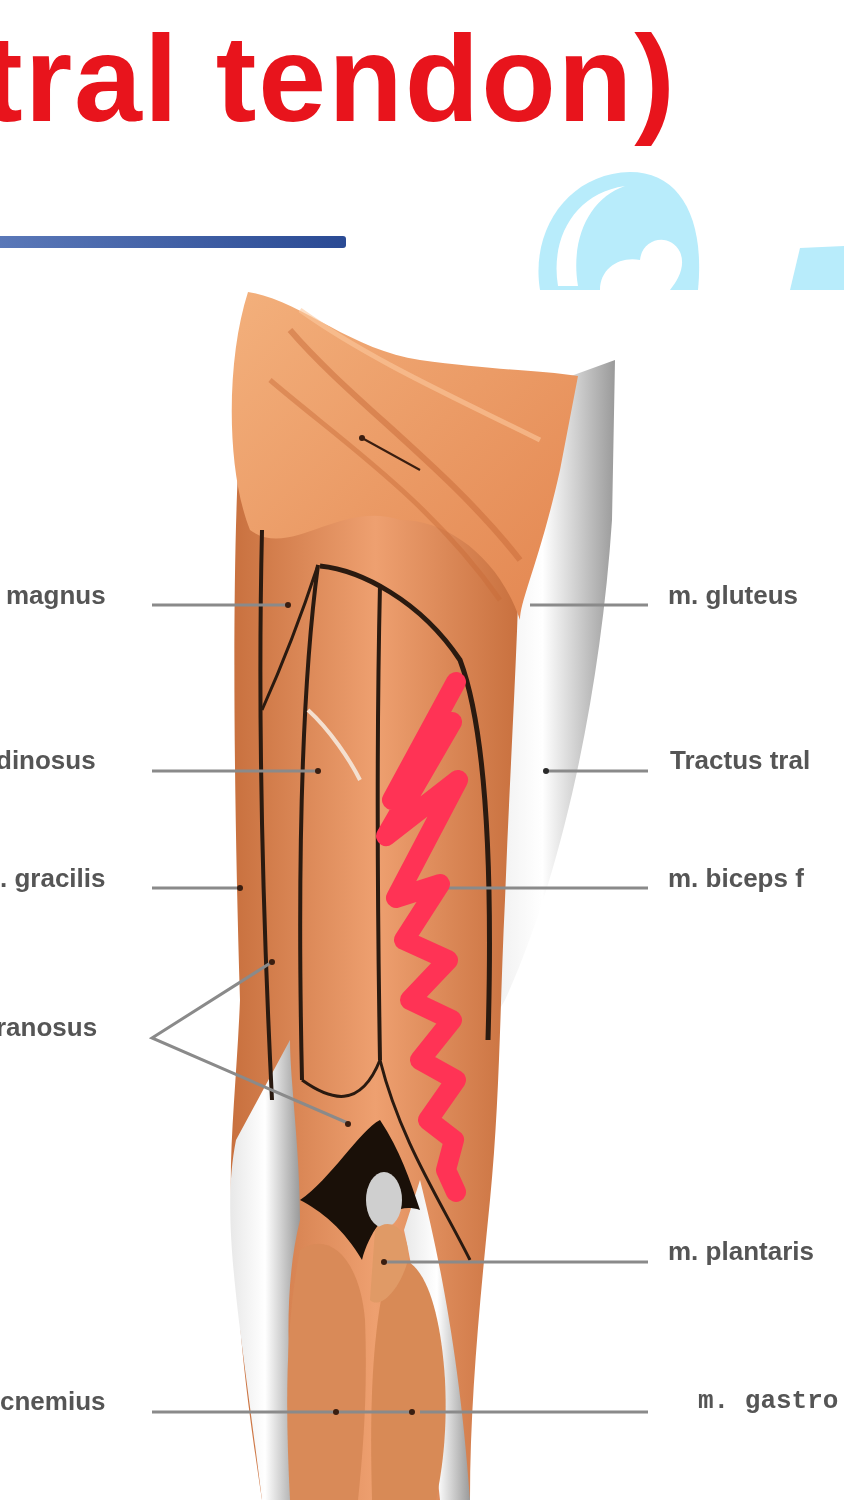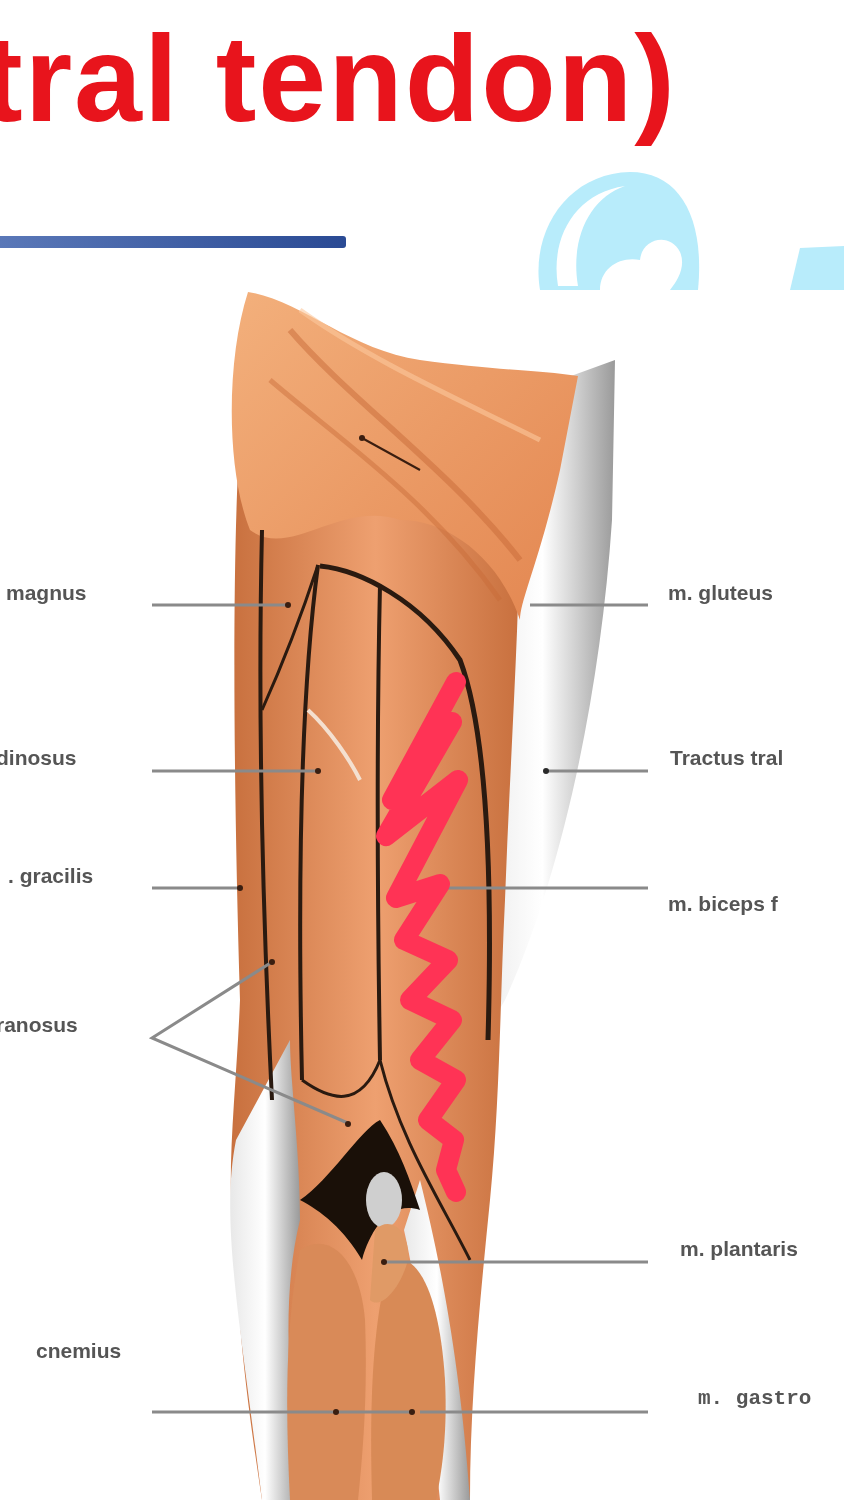"magnus" .label { font-size: 21px -> 26px }
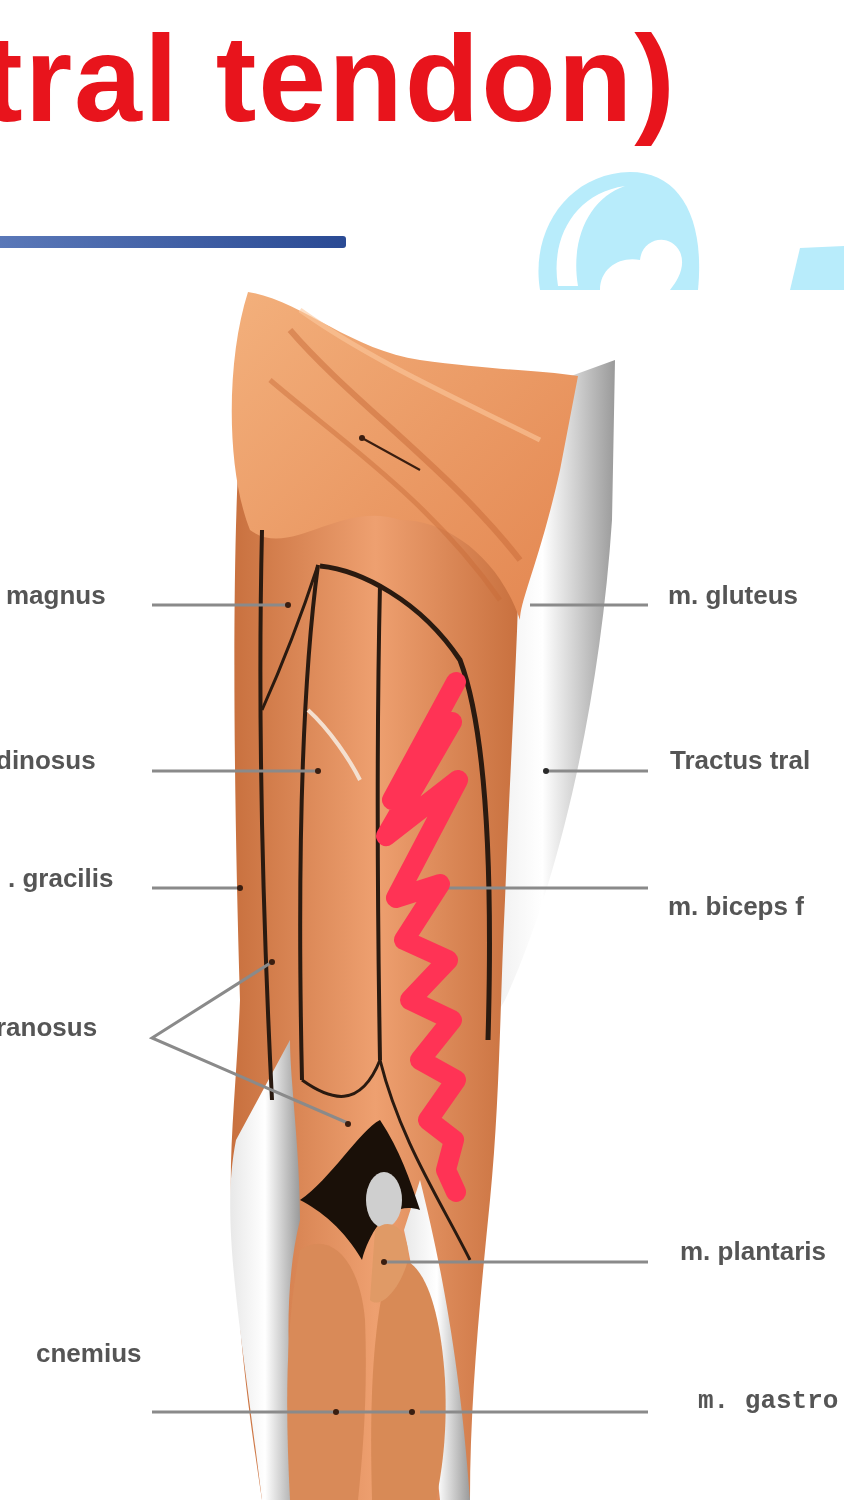". gracilis" div.label { left: 8px -> 0px }
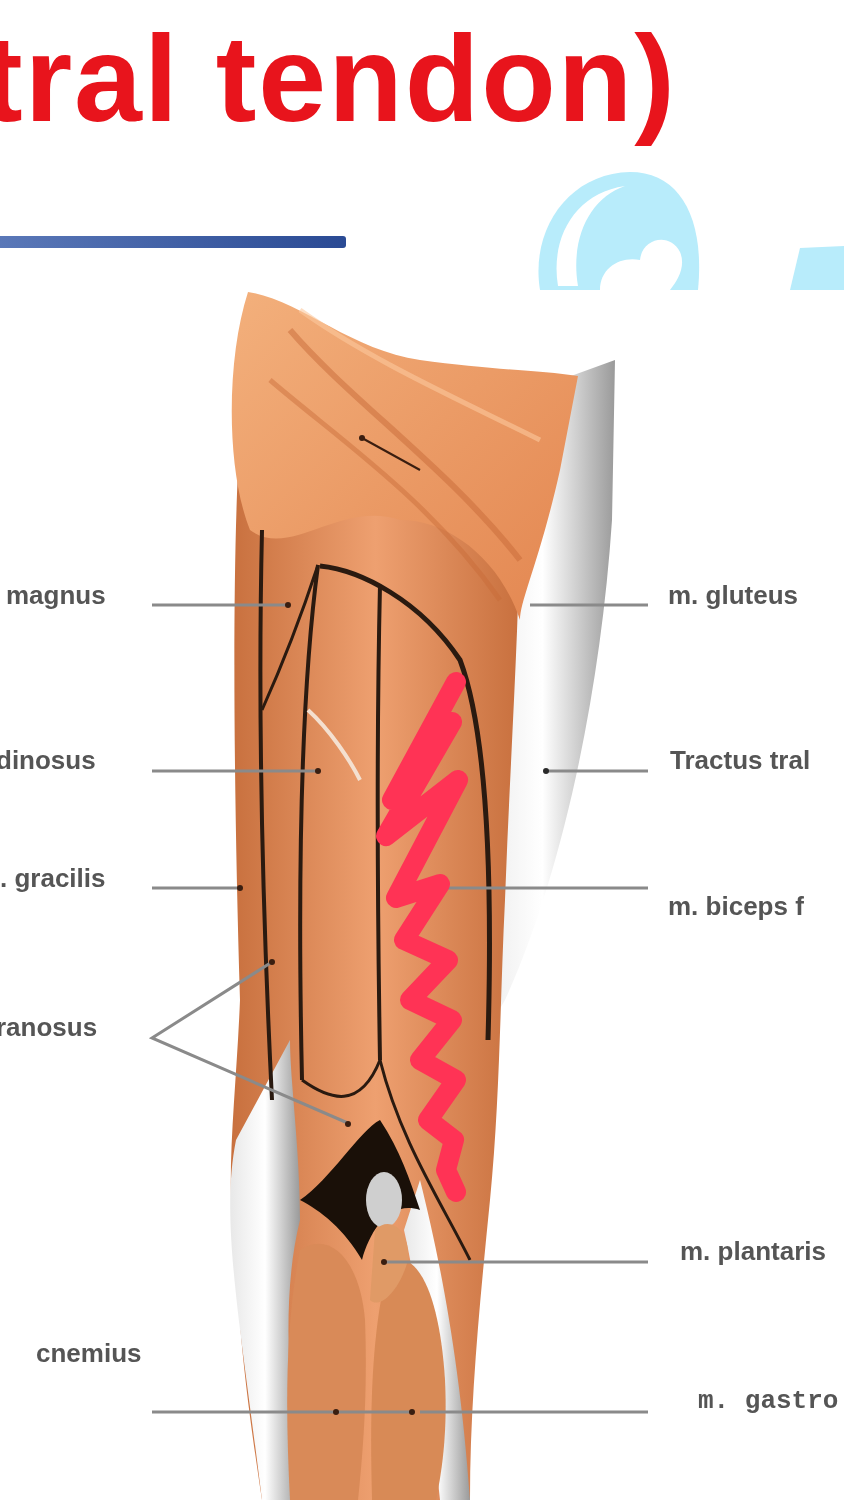"m. biceps f" div.label { margin-top: 28px -> none }
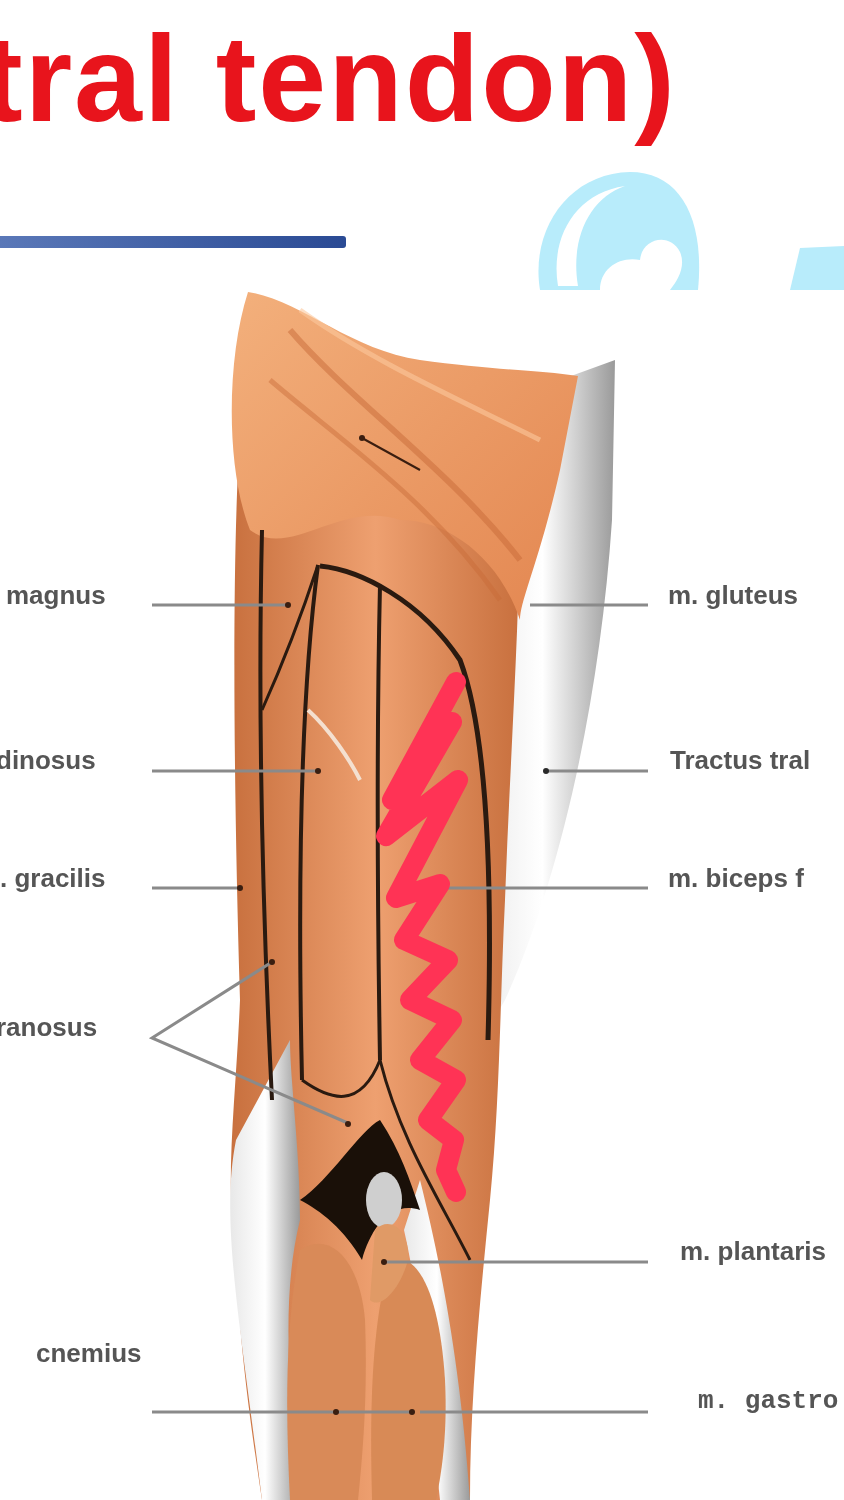"m. plantaris" div.label { margin-left: 12px -> none }
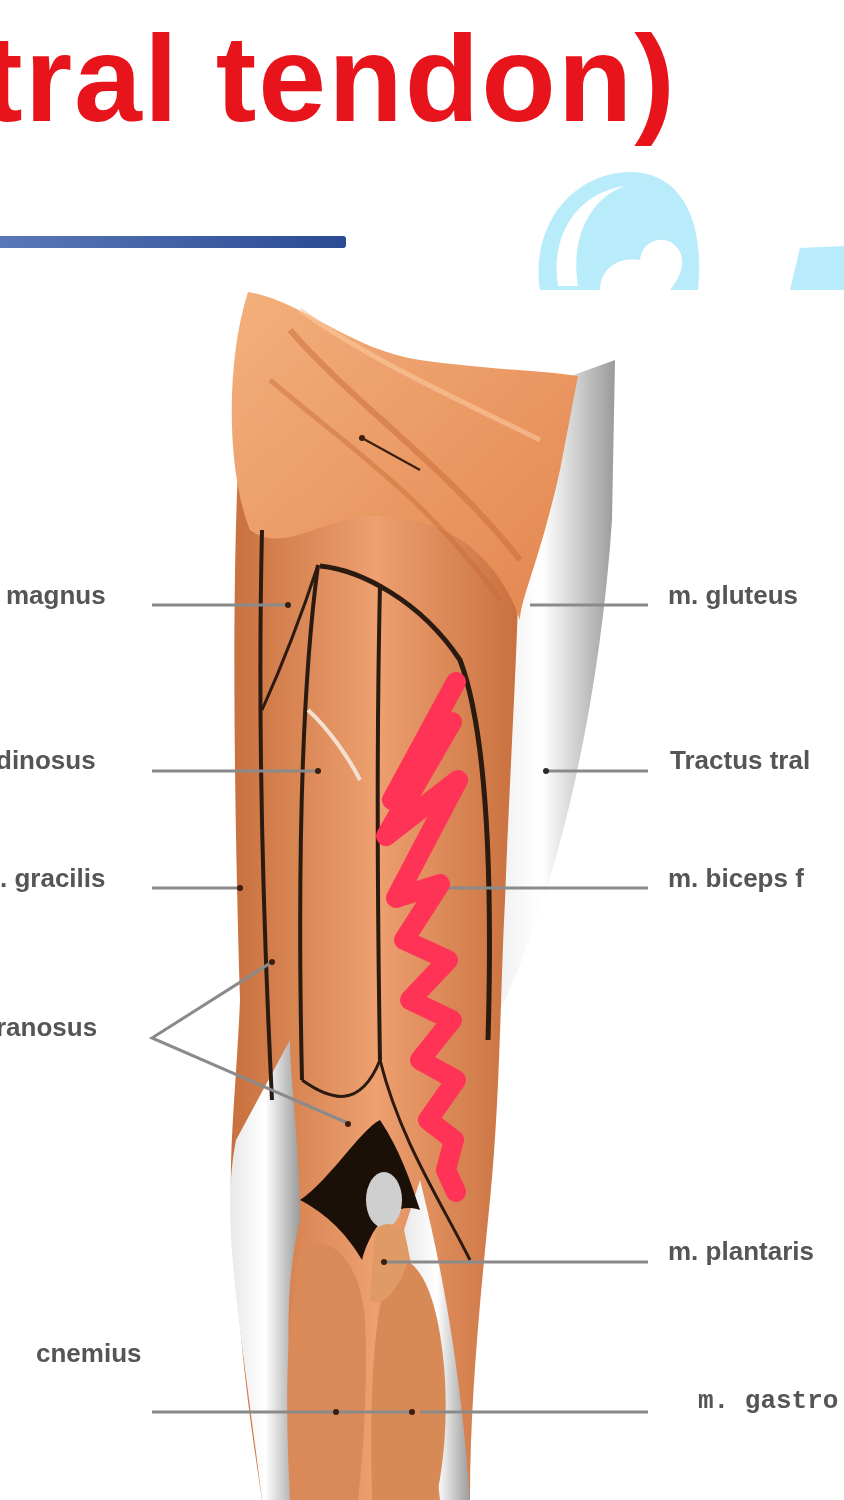"cnemius" div.label { padding-left: 36px -> none; top: 1340px -> 1388px }
